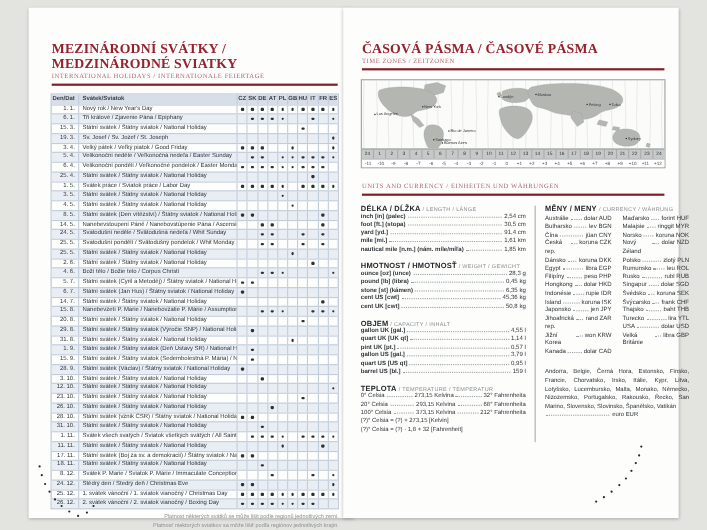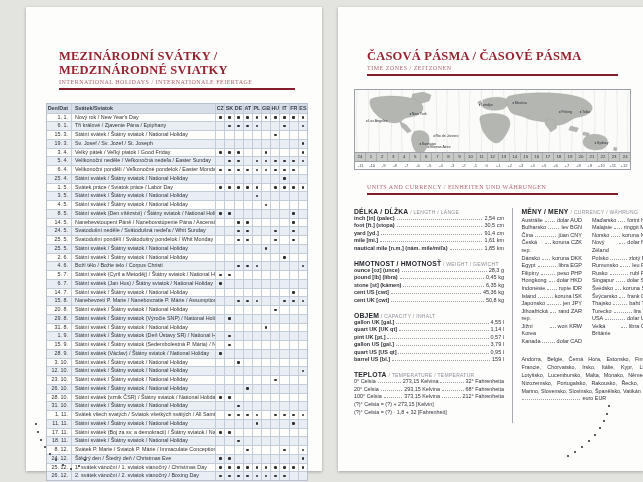"MEZINÁRODNÍ SVÁTKY / MEDZINÁRODNÉ" .head-block { margin: 13px -> 1px }
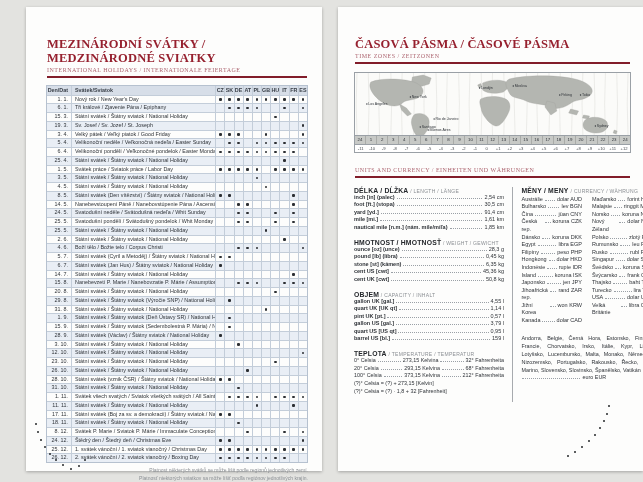"ČASOVÁ PÁSMA / ČASOVÉ PÁSMA" #right-page { left: 338px -> 312px }
